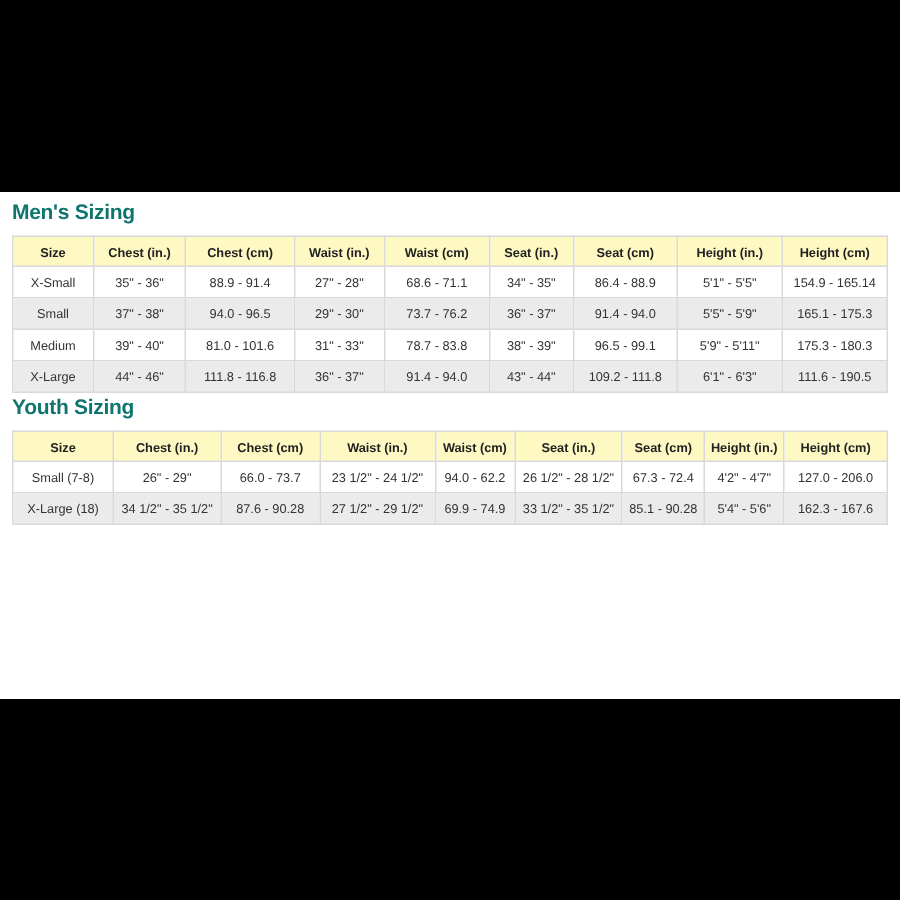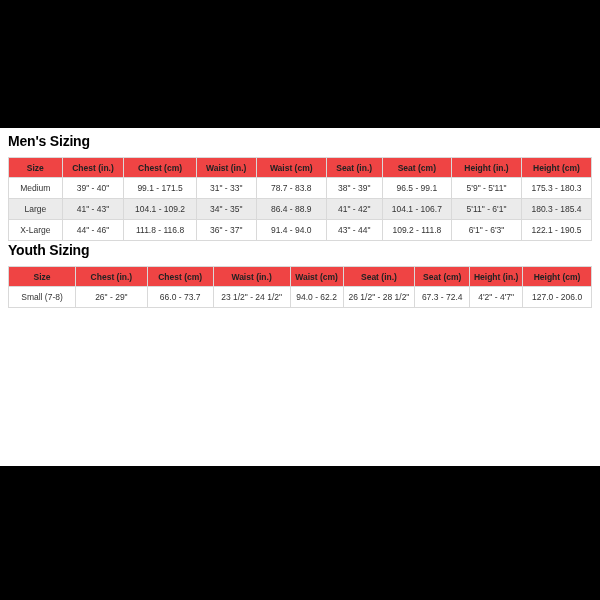"Men's Sizing" h2.section-title { color: #000000 -> #0f766e }
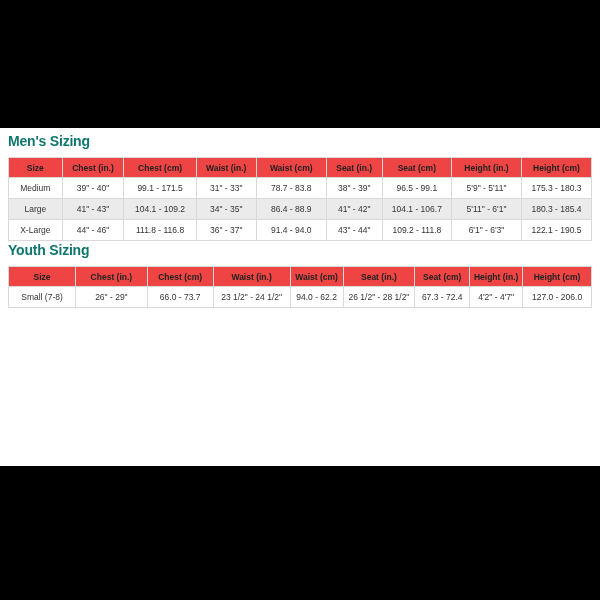"Size" table.size-table thead th { background: #ef4444 -> #fef9c3 }
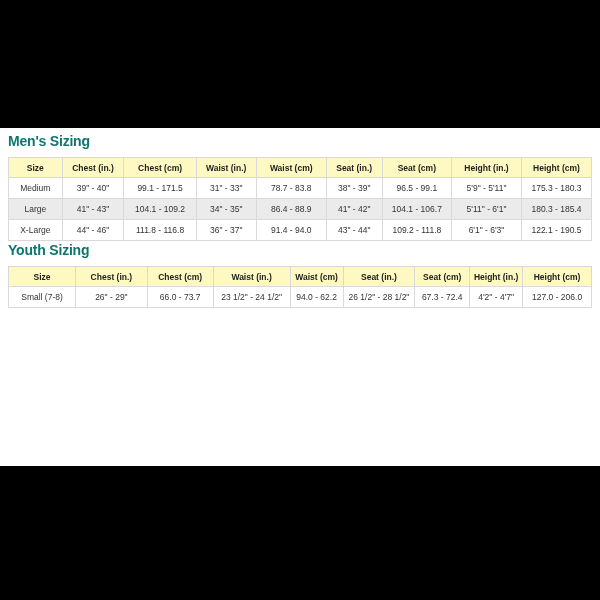"X-Small" tr { html: none -> <tr> <td>X-Small</td> <td>35" - 36"</td> <td>88.9 - 91.4</td> <td>27" - 28"</td> <td>68.6 - 71.1</td> <td>34" - 35"</td> <td>86.4 - 88.9</td> <td>5'1" - 5'5"</td> <td>154.9 - 165.14</td> </tr> }
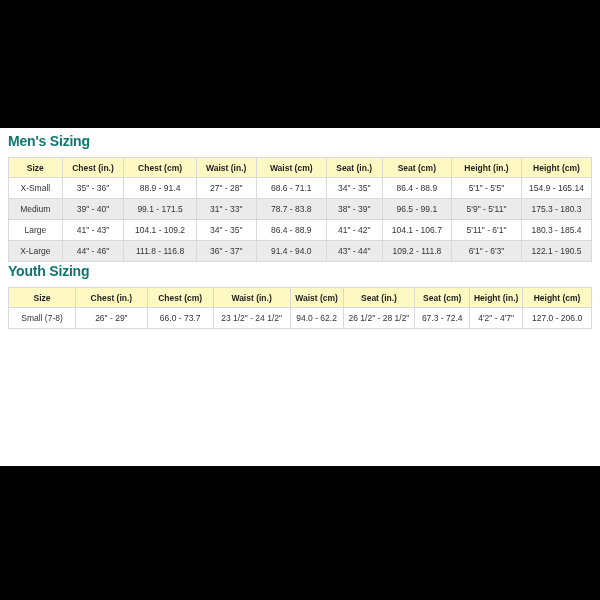"Small" tr { html: none -> <tr> <td>Small</td> <td>37" - 38"</td> <td>94.0 - 96.5</td> <td>29" - 30"</td> <td>73.7 - 76.2</td> <td>36" - 37"</td> <td>91.4 - 94.0</td> <td>5'5" - 5'9"</td> <td>165.1 - 175.3</td> </tr> }
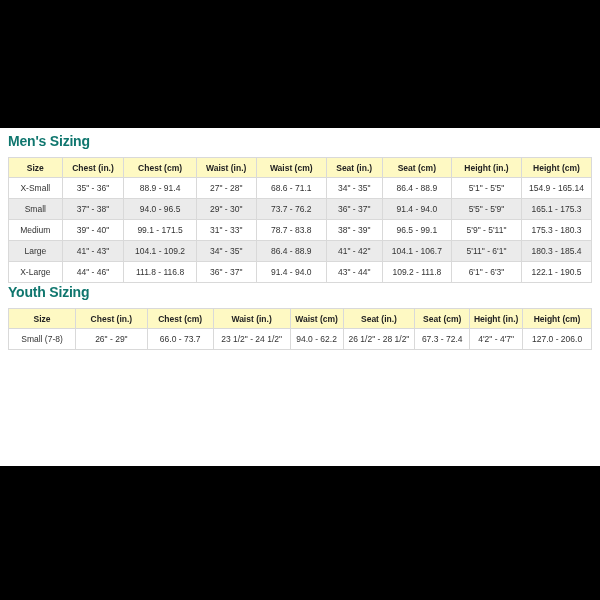"99.1 - 171.5" td { text: 99.1 - 171.5 -> 81.0 - 101.6 }
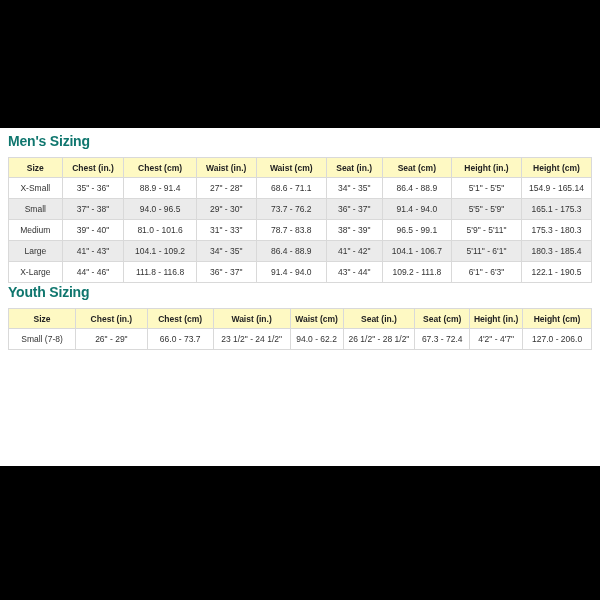"Large" tr { html: <tr> <td>Large</td> <td>41" - 43"</td> <td>104.1 - 109.2</td> <td>34" - 35"</td> <td>86.4 - 88.9</td> <td>41" - 42"</td> <td>104.1 - 106.7</td> <td>5'11" - 6'1"</td> <td>180.3 - 185.4</td> </tr> -> none }
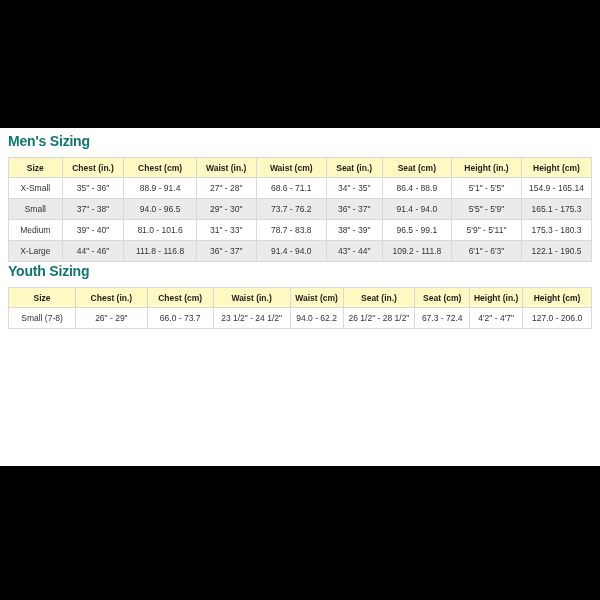"122.1 - 190.5" td { text: 122.1 -> 111.6 }
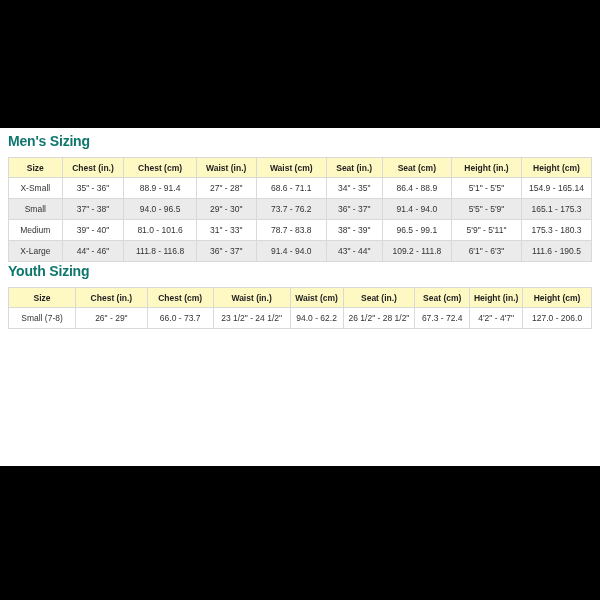"X-Large (18)" tr { html: none -> <tr> <td>X-Large (18)</td> <td>34 1/2" - 35 1/2"</td> <td>87.6 - 90.28</td> <td>27 1/2" - 29 1/2"</td> <td>69.9 - 74.9</td> <td>33 1/2" - 35 1/2"</td> <td>85.1 - 90.28</td> <td>5'4" - 5'6"</td> <td>162.3 - 167.6</td> </tr> }
